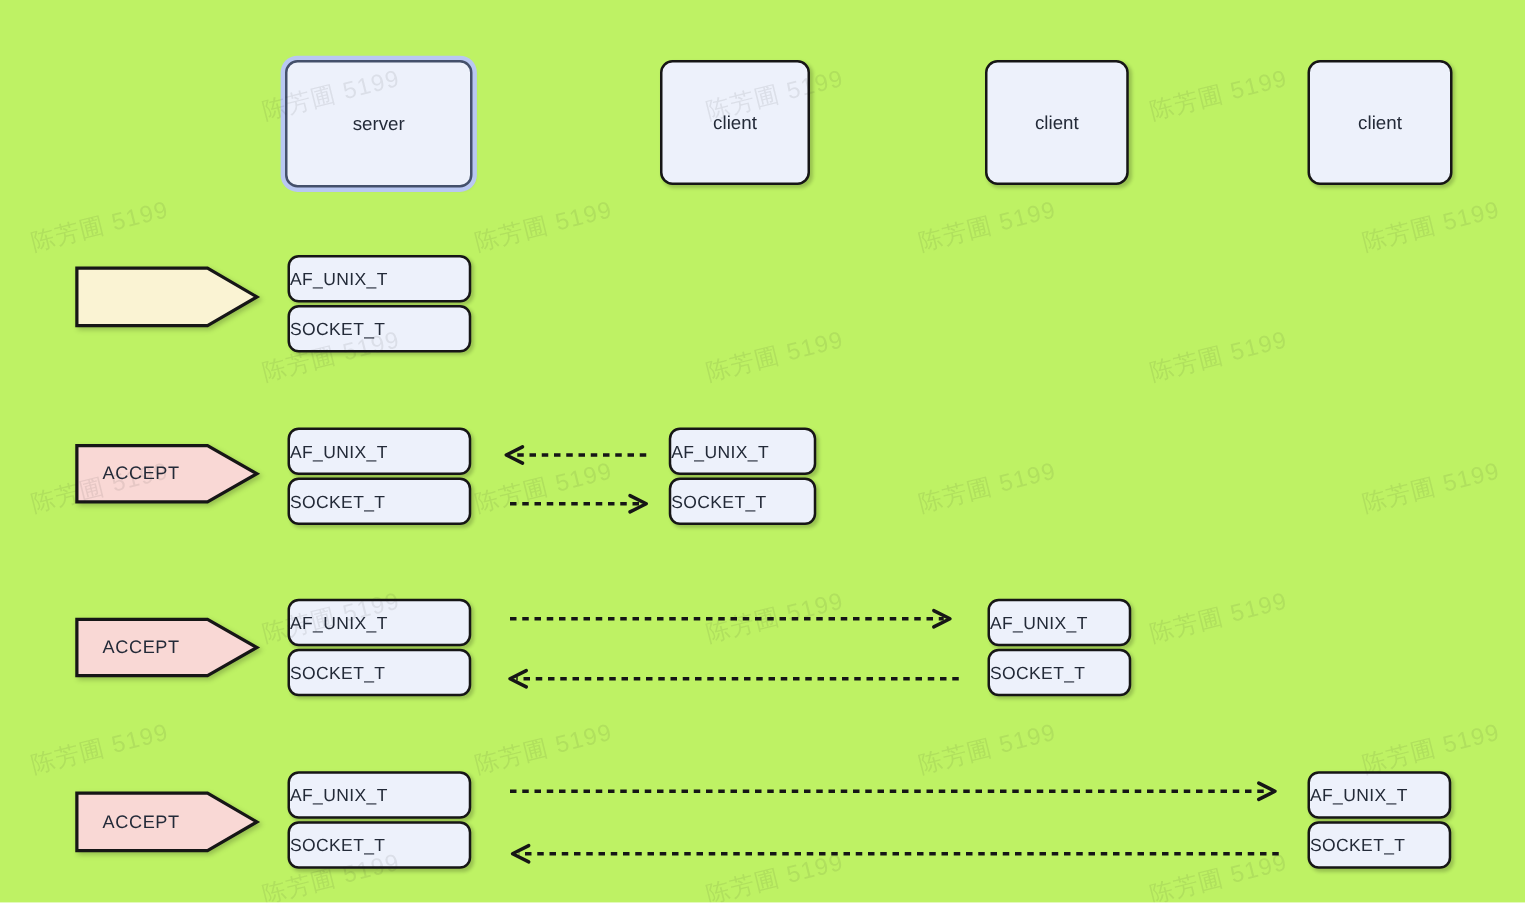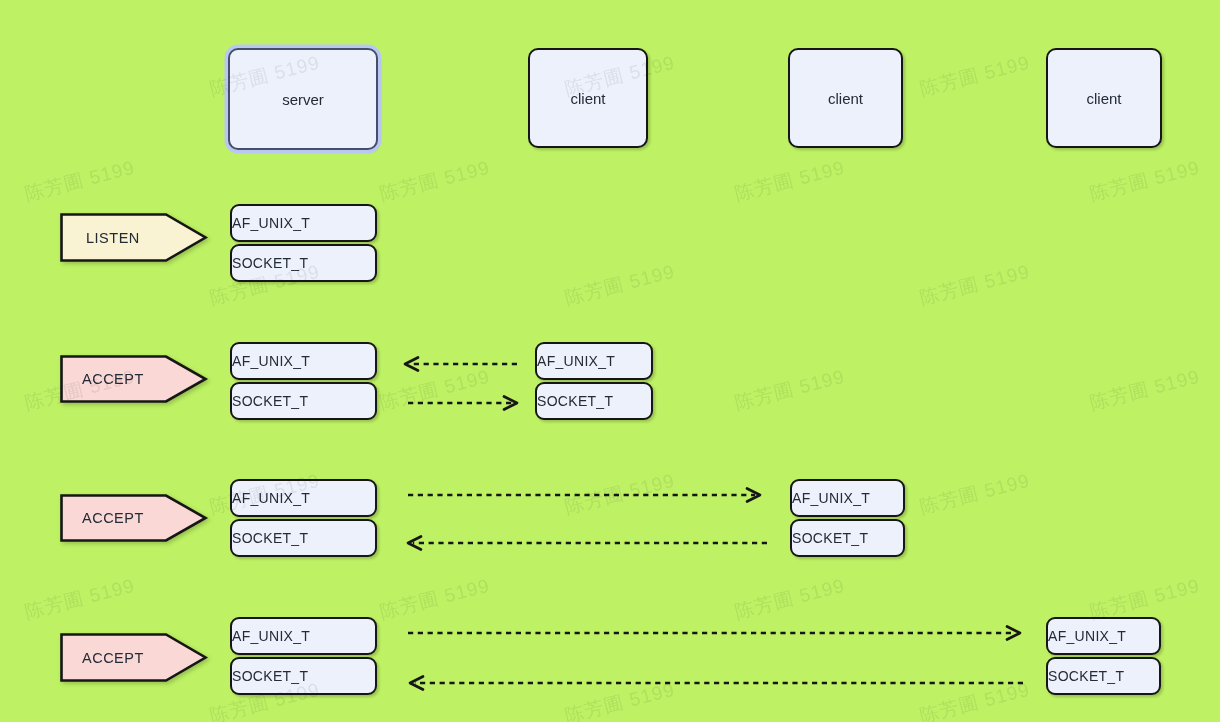"LISTEN" span.flag-label { html: <span>LISTEN</span> -> none }
